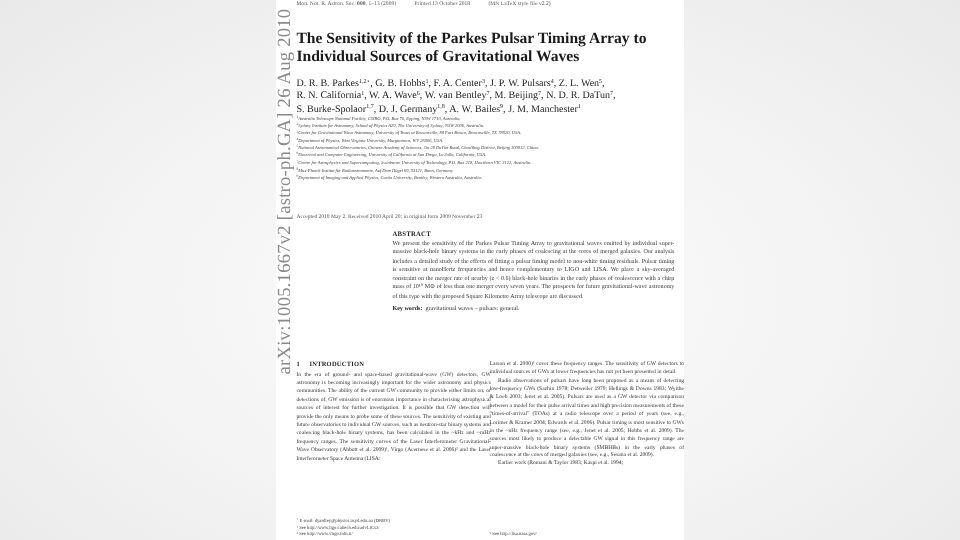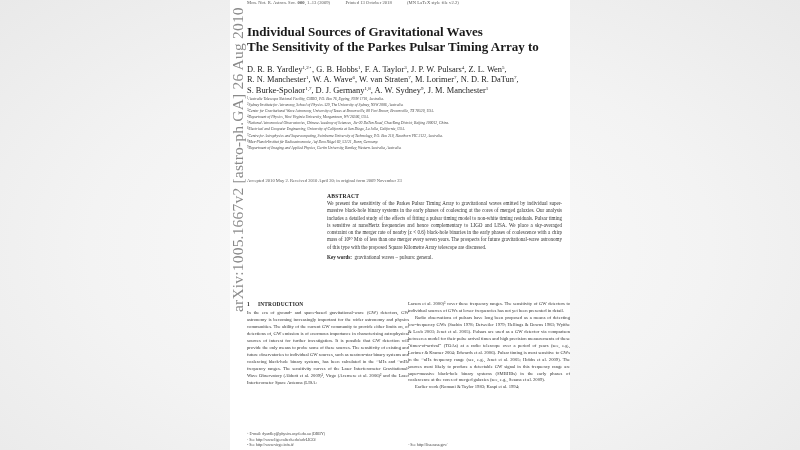"Individual Sources of Gravitational" div { order: before "The Sensitivity of the Parkes" -> after "The Sensitivity of the Parkes" }
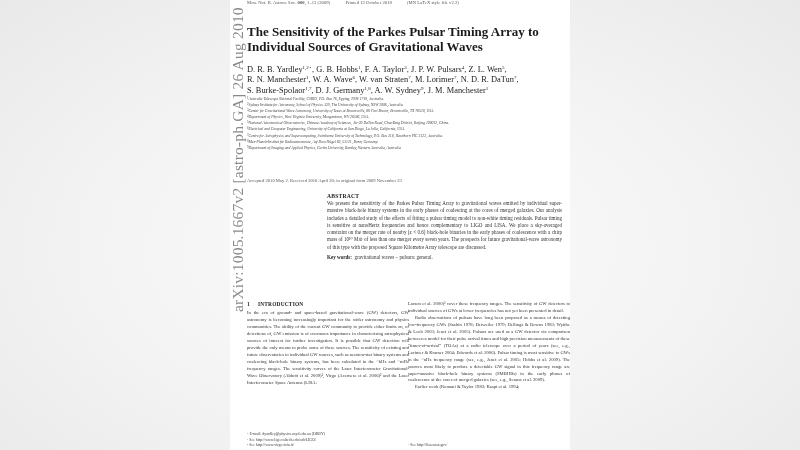"D. R. B. Yardley" span { text: Yardley -> Parkes }
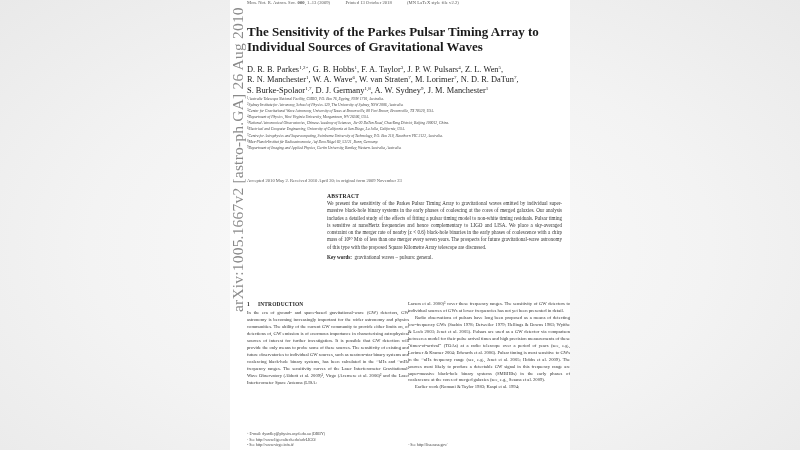"F. A. Taylor" span { text: Taylor -> Center }
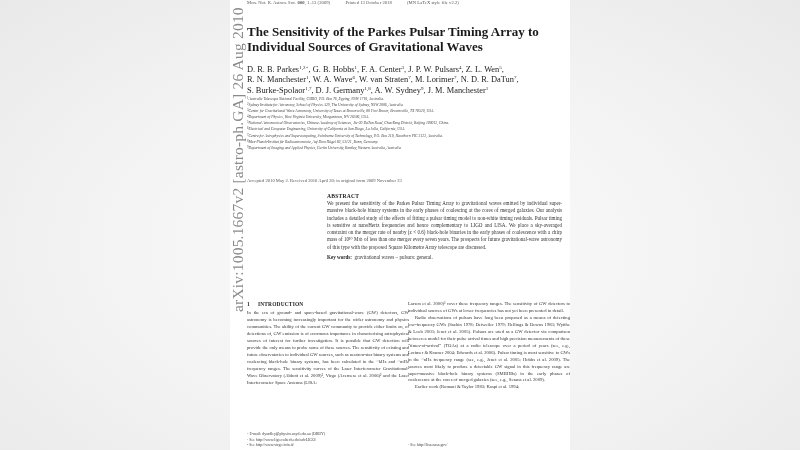"R. N. Manchester" span { text: Manchester -> California }
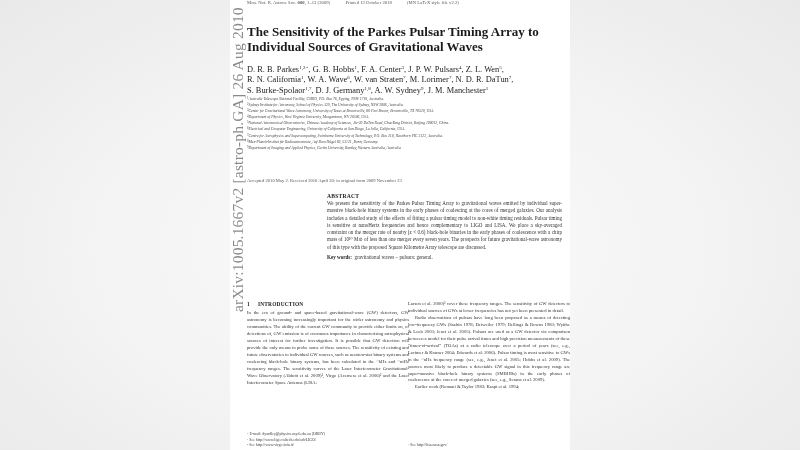"W. van Straten" span { text: Straten -> Bentley }
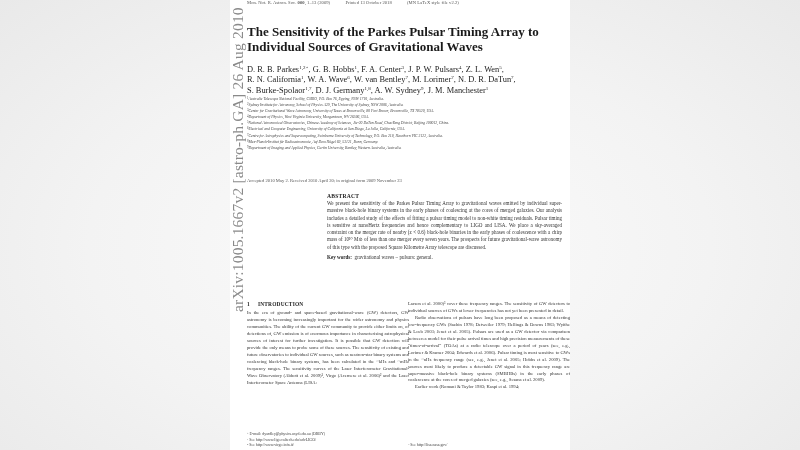"M. Lorimer" span { text: Lorimer -> Beijing }
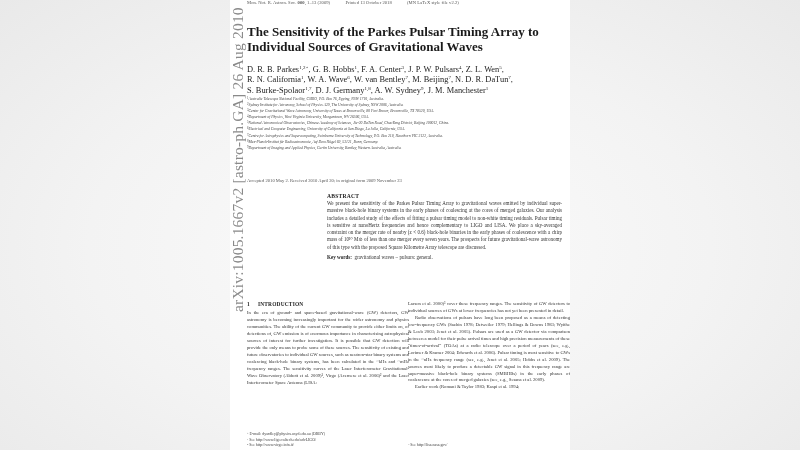"A. W. Sydney" span { text: Sydney -> Bailes }
